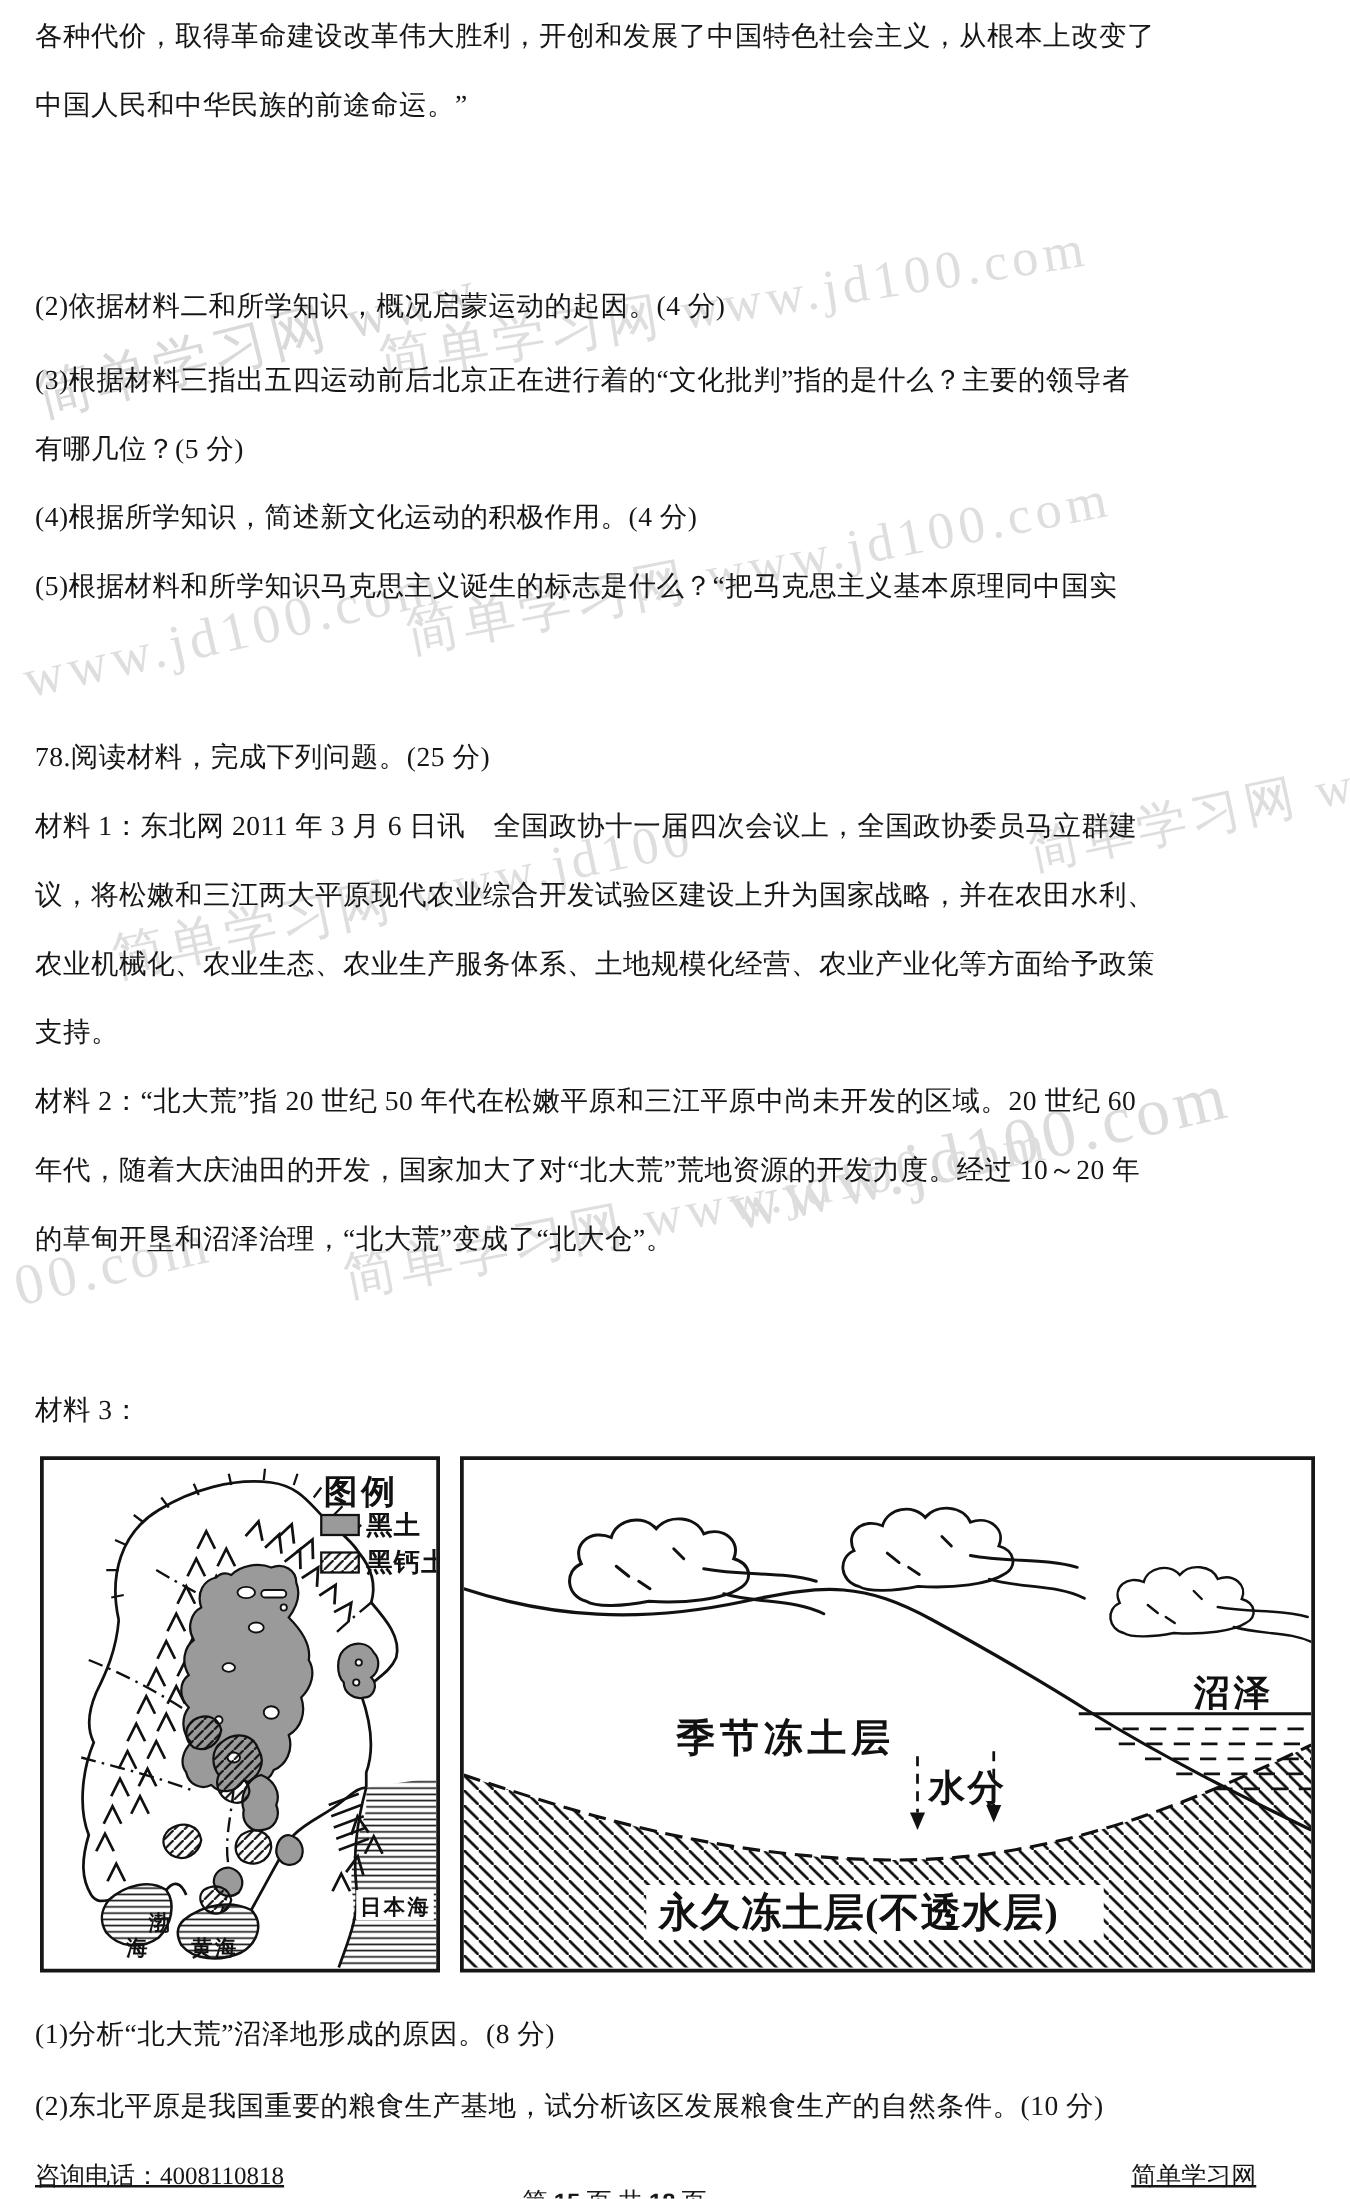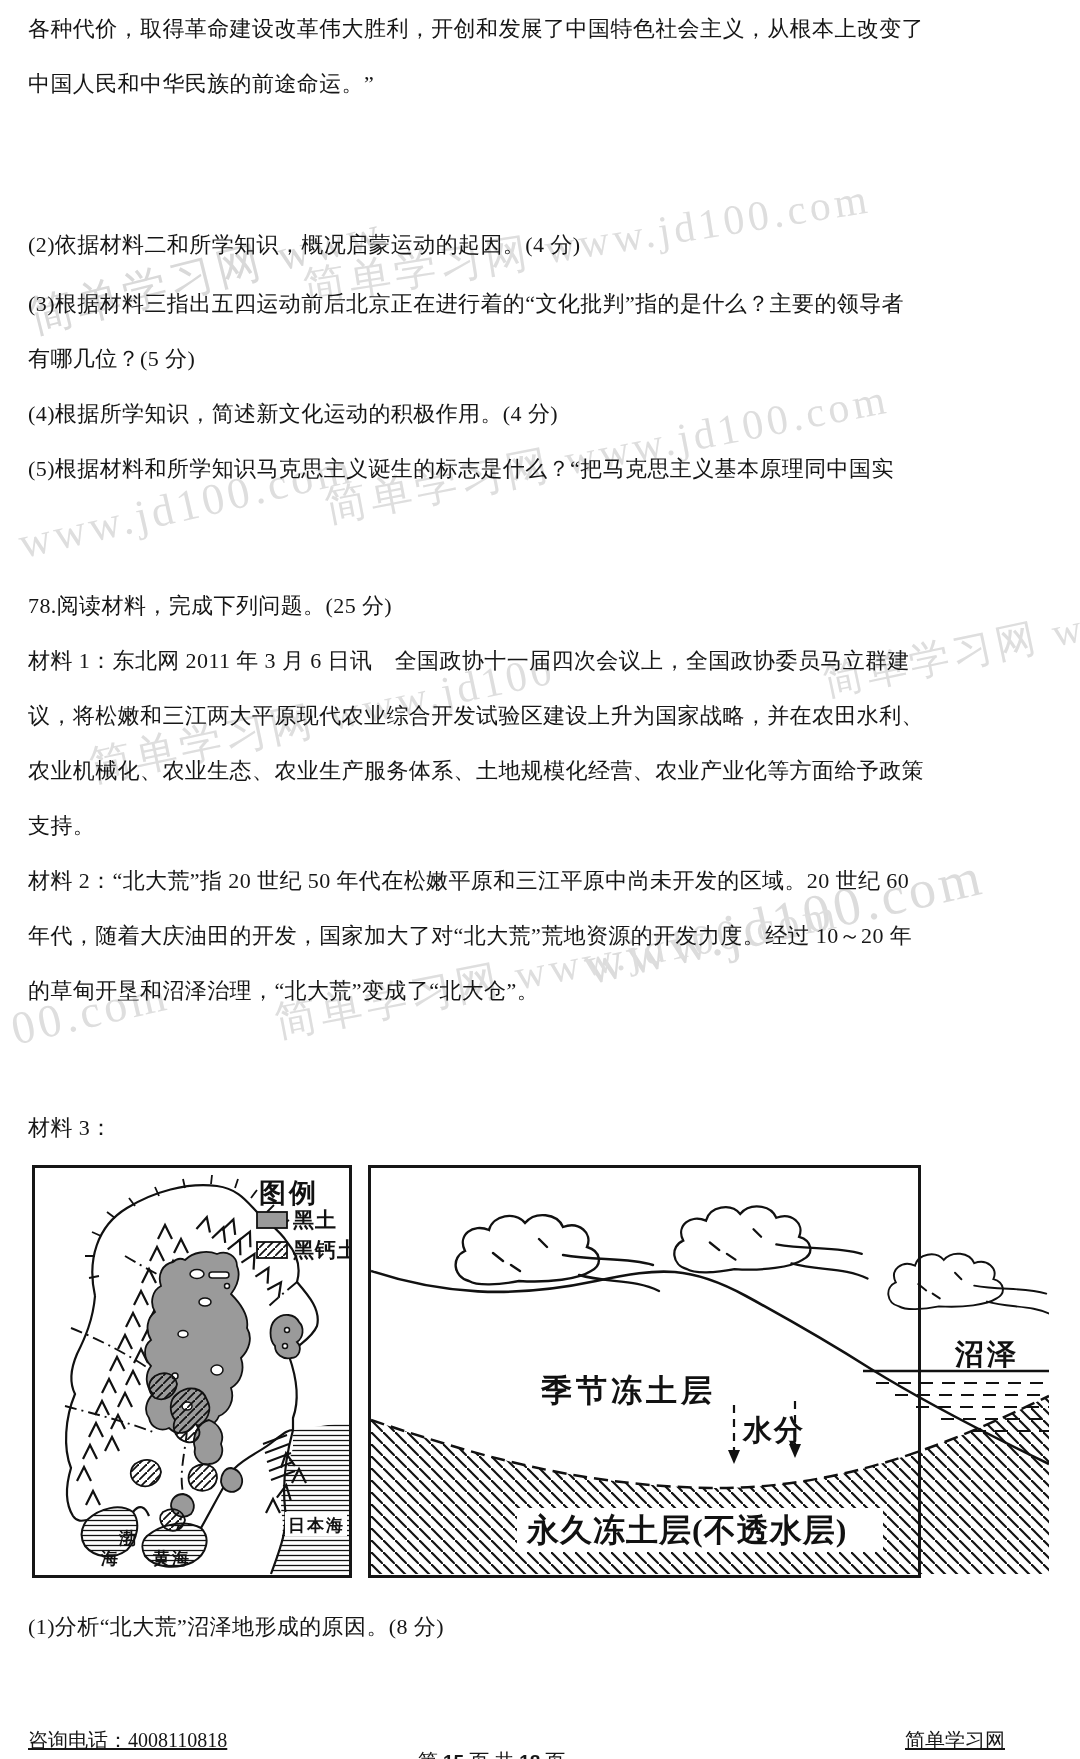"沼泽" div.fig { width: 553px -> 684px }
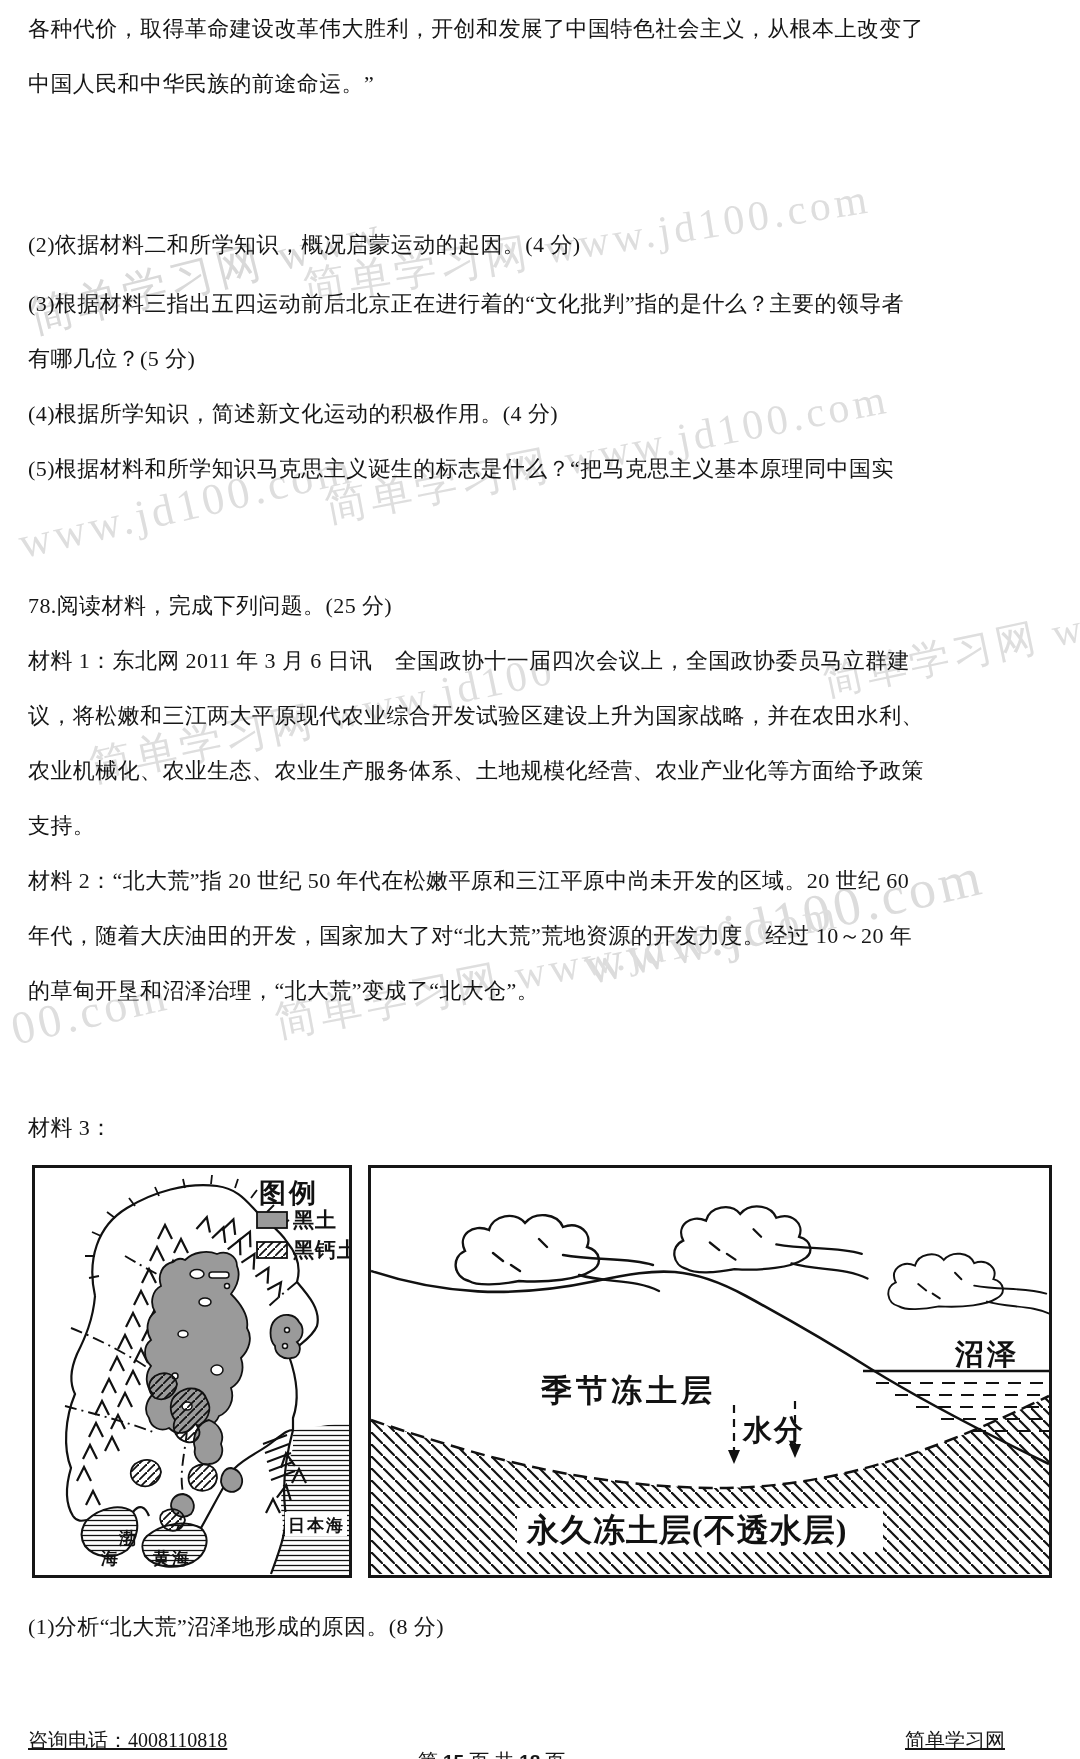"(2)东北平原是我国重要的粮食生产基地，试分析该区发展粮食生产的自然条件。(10" div.tl { html: none -> <div>(2)东北平原是我国重要的粮食生产基地，试分析该区发展粮食生产的自然条件。(10 分)</div> }
